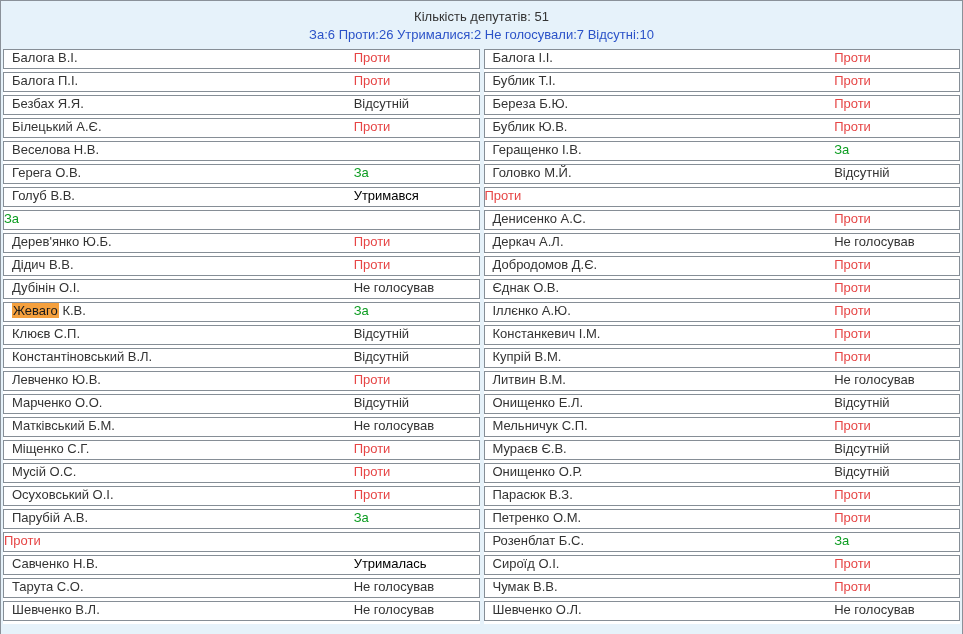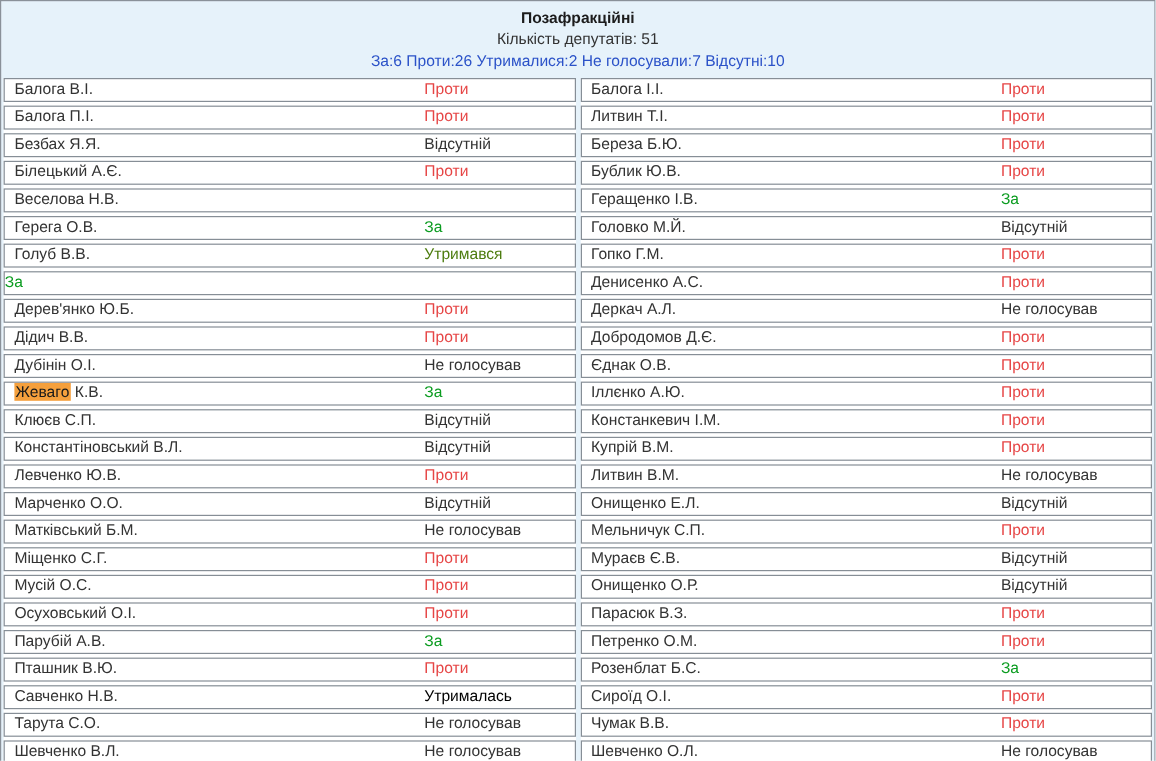"Позафракційні" div.line { html: <div>Позафракційні</div> -> none }
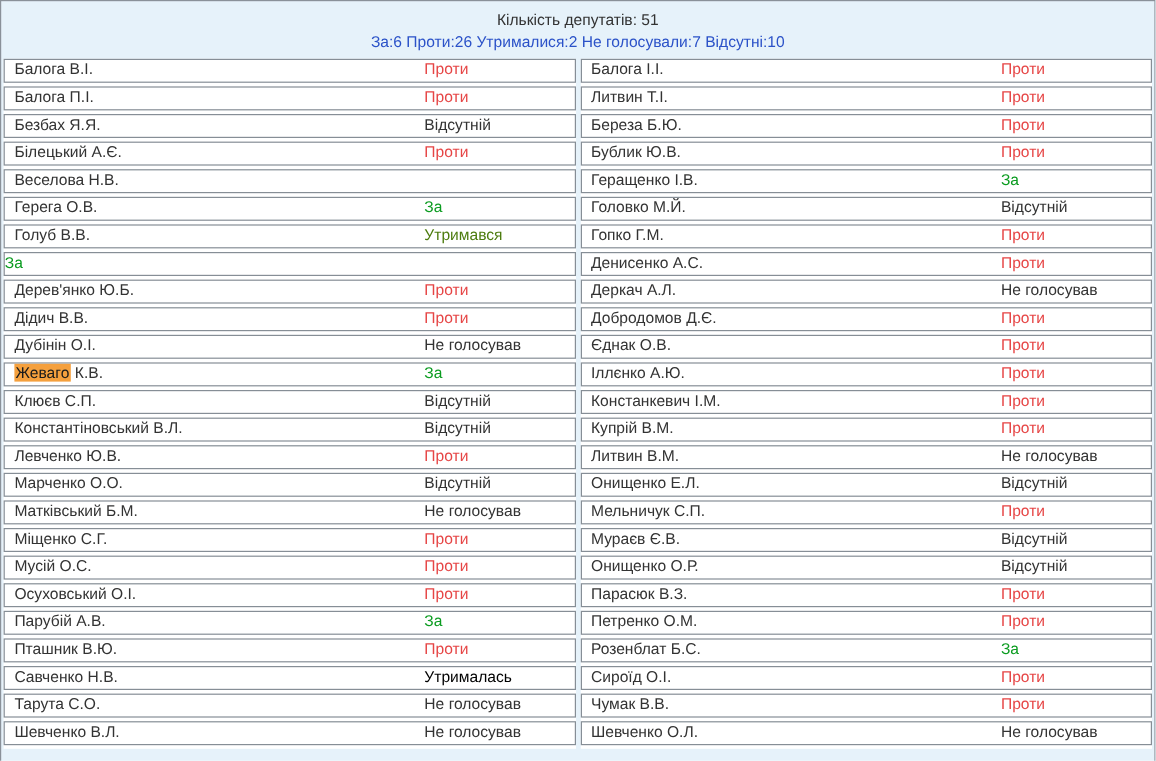"Литвин Т.І." span.name { text: Литвин -> Бублик }
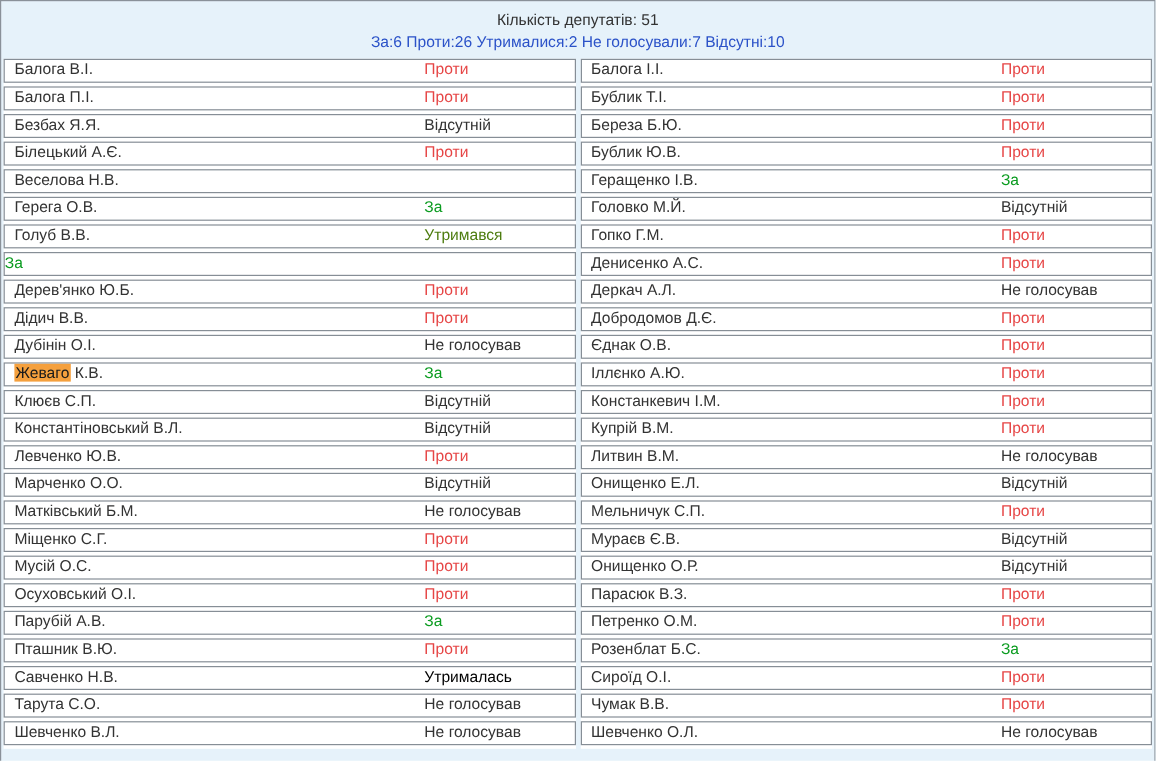"Утримався" span.vote { color: #4d7c0f -> #000000 }
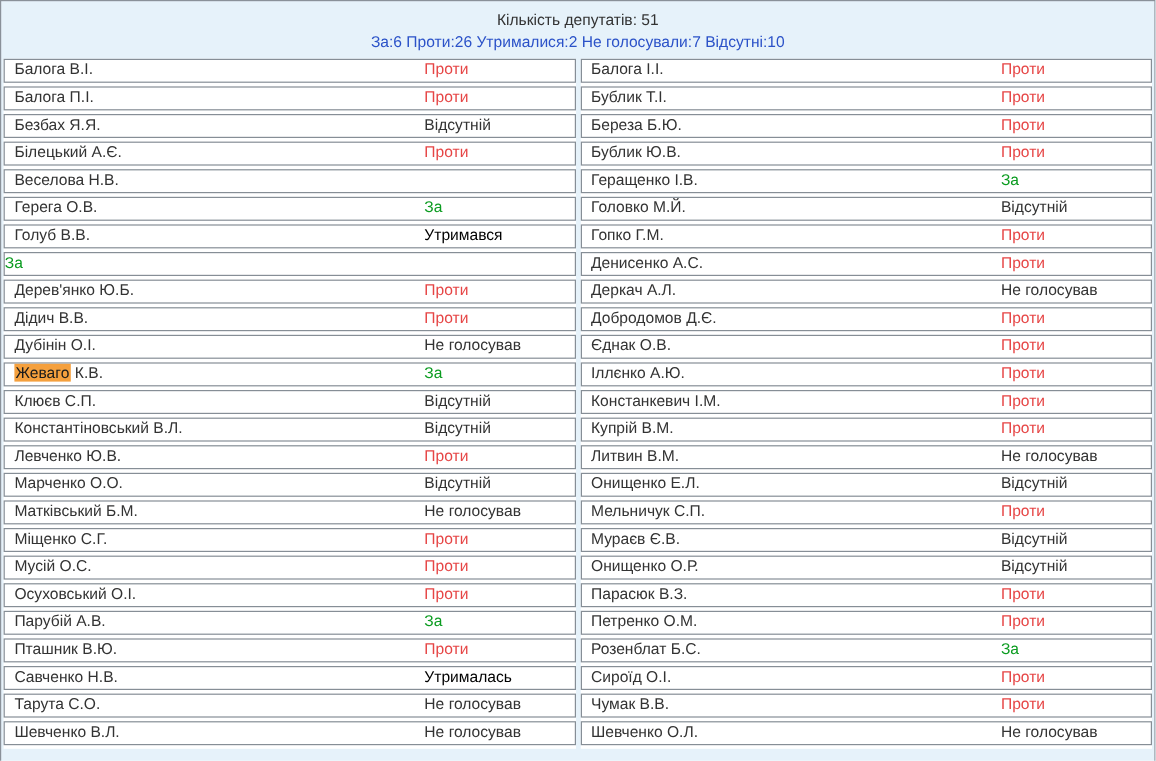"Гопко Г.М." span.name { html: <span>Гопко Г.М.</span> -> none }
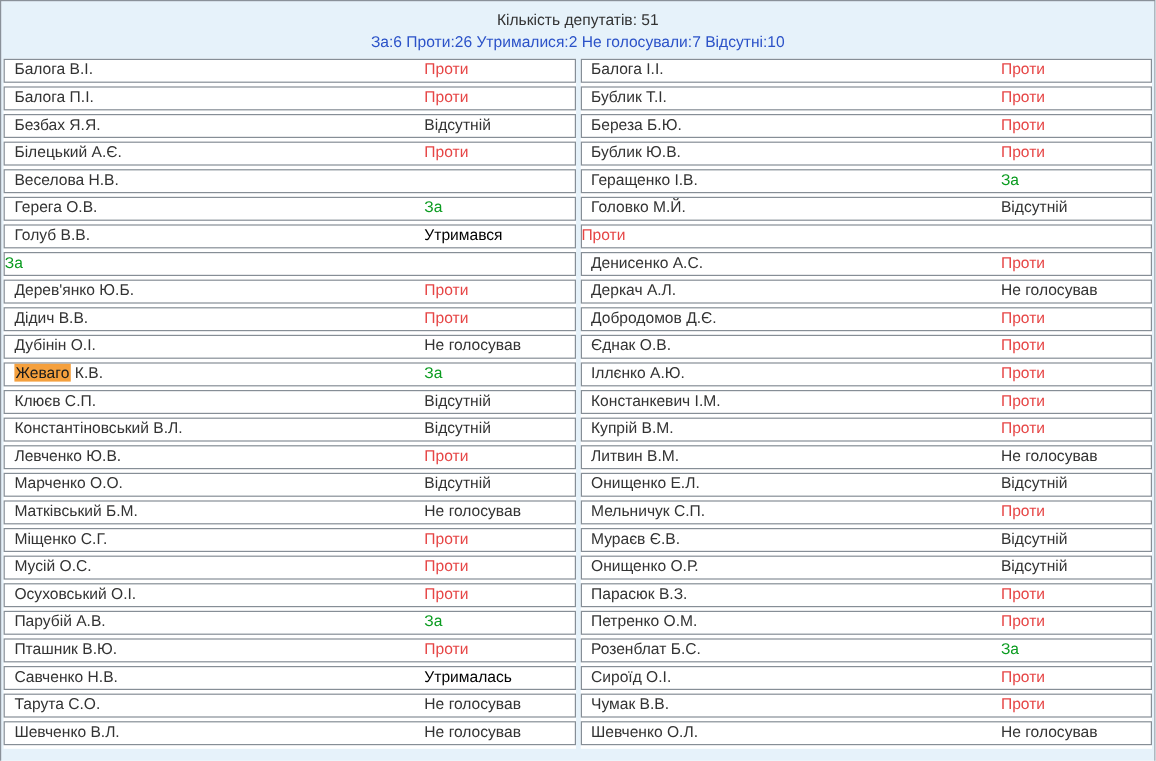"Пташник В.Ю." span.name { html: <span>Пташник В.Ю.</span> -> none }
